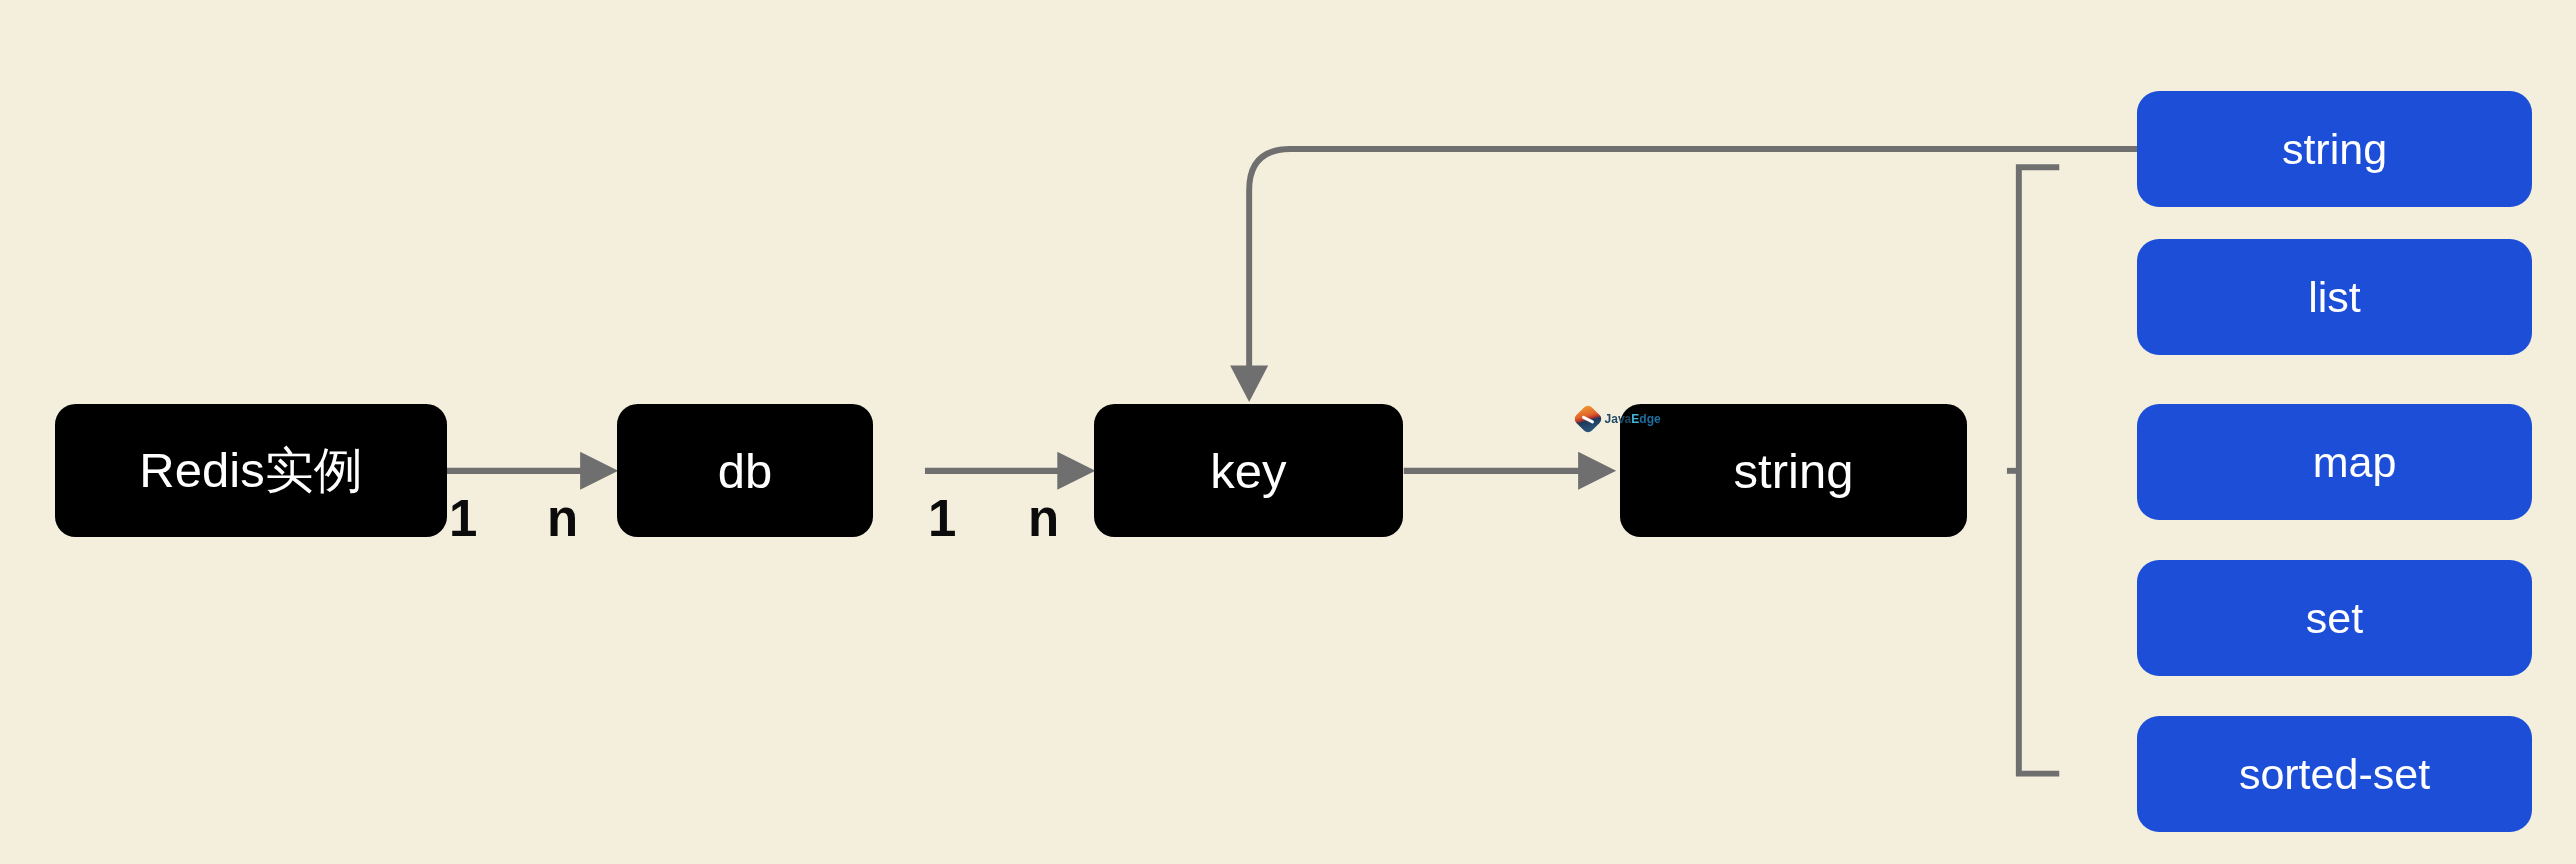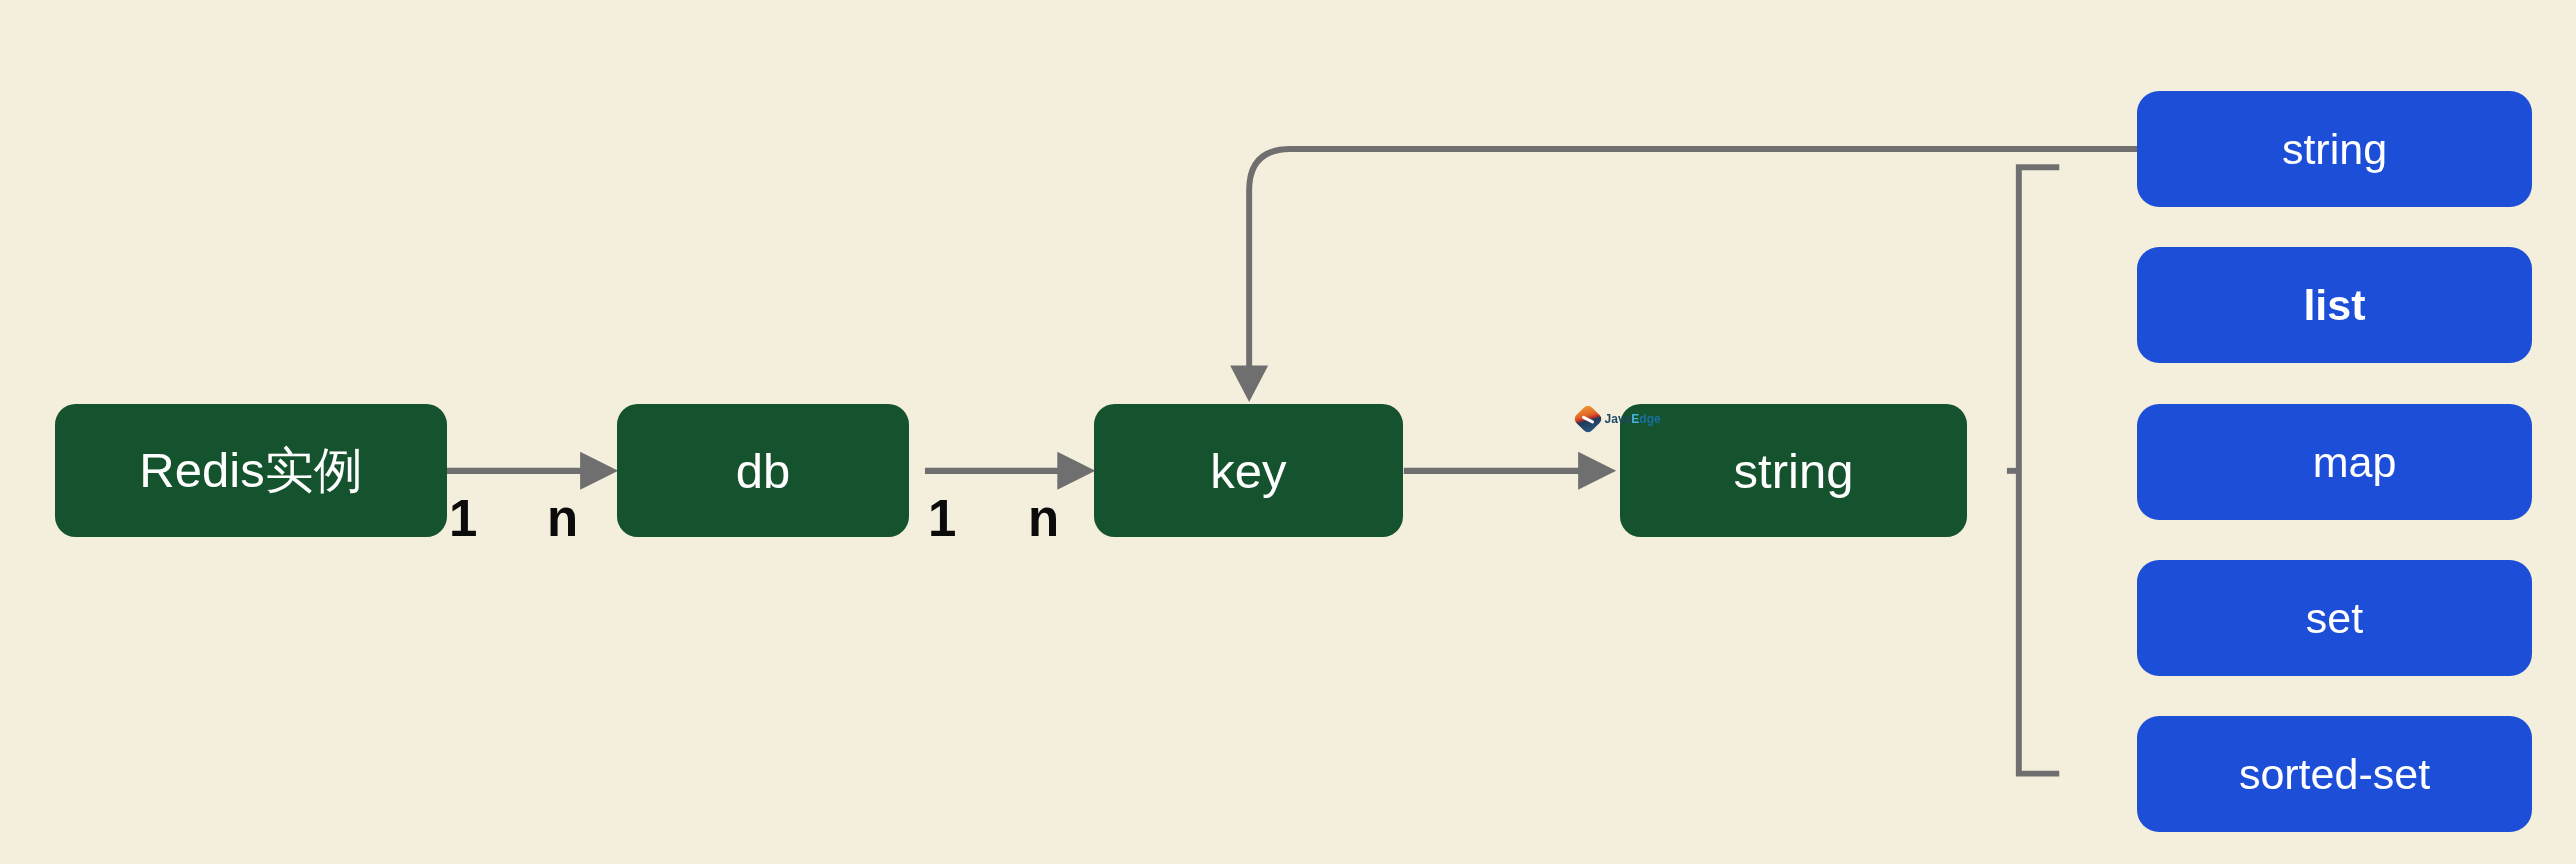"list" #type-list { font-weight: bold -> none; top: 247px -> 239px }
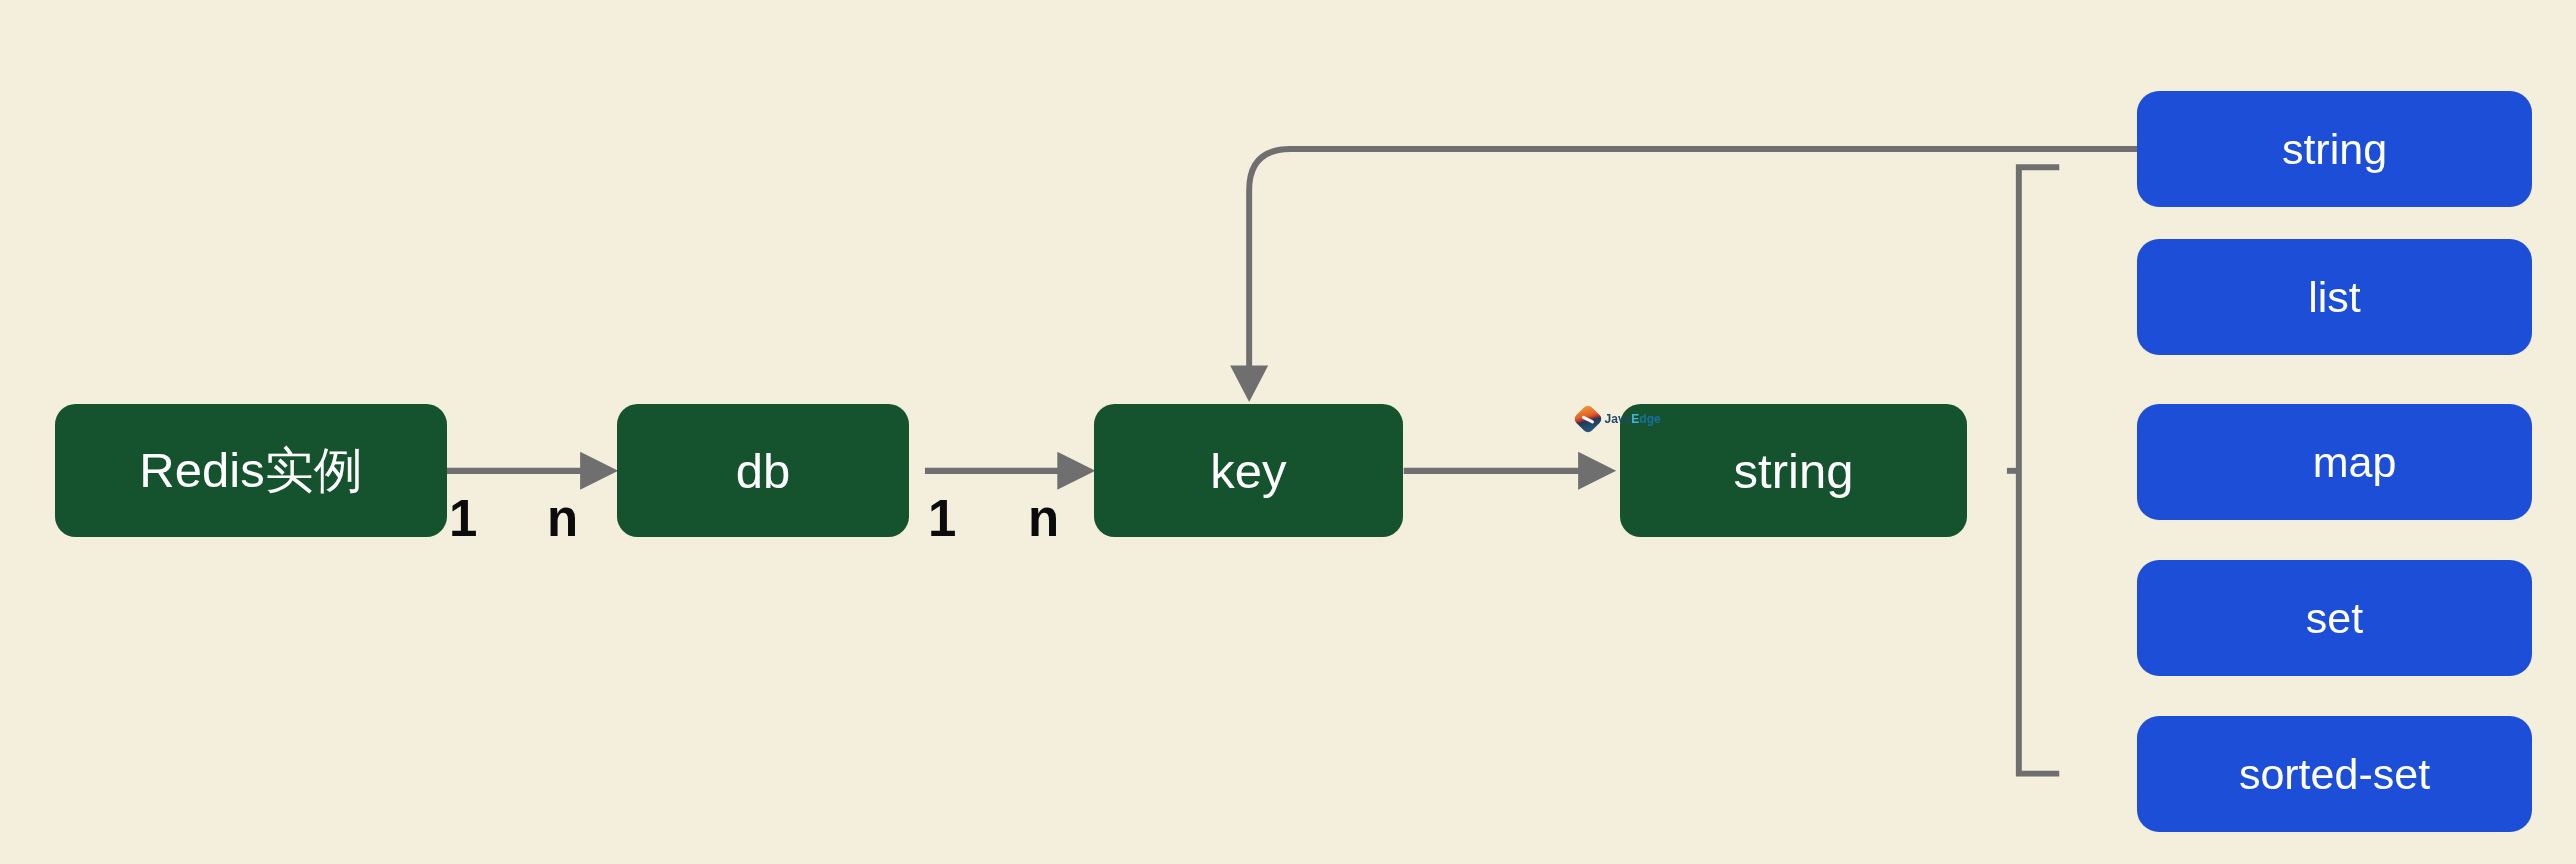"Redis实例" .node-blue { background: #14532d -> #000000 }
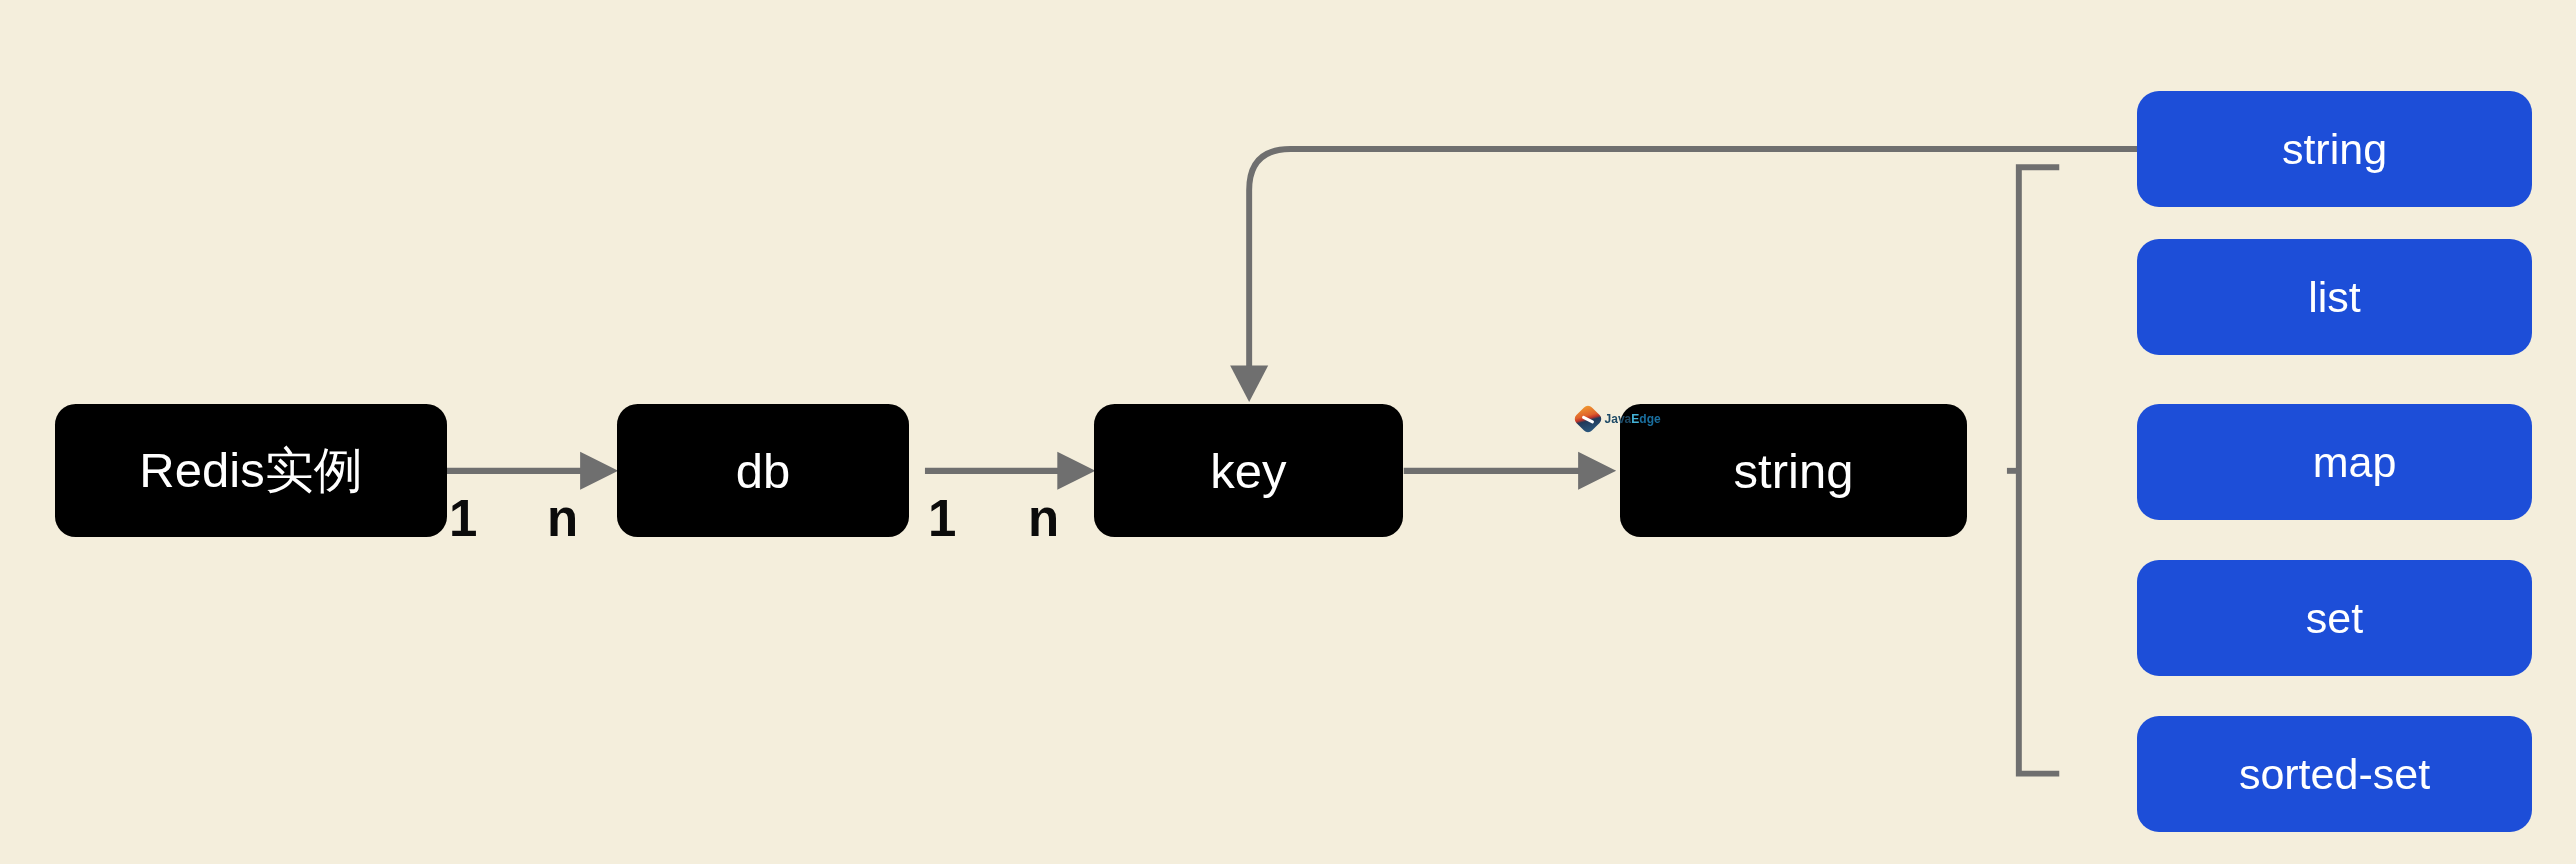"db" #node-db { width: 292px -> 256px }
